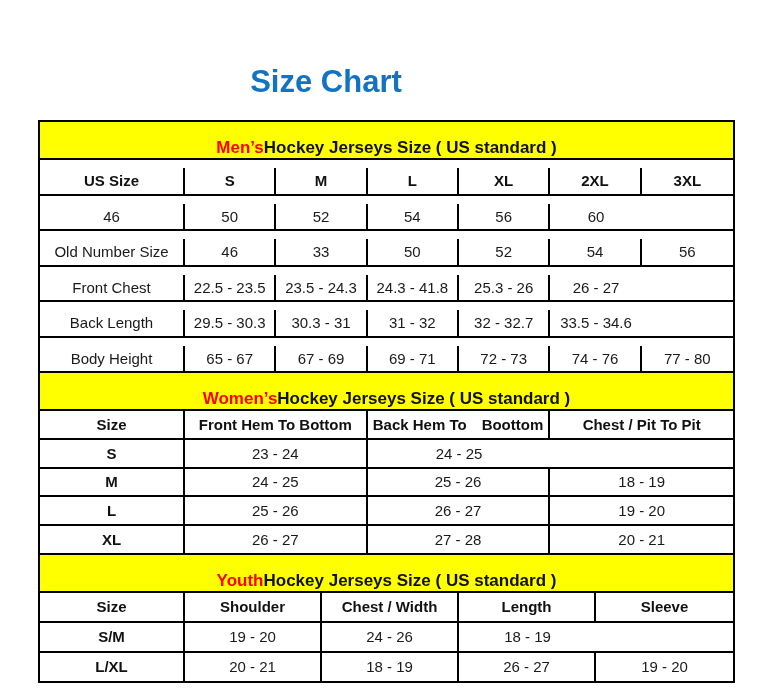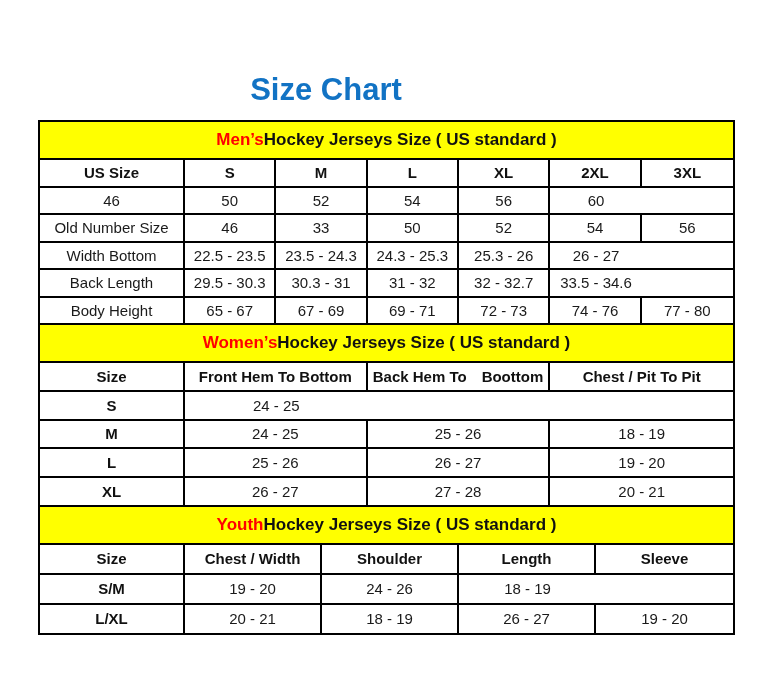"Size Chart" .title { top: 72px -> 64px }
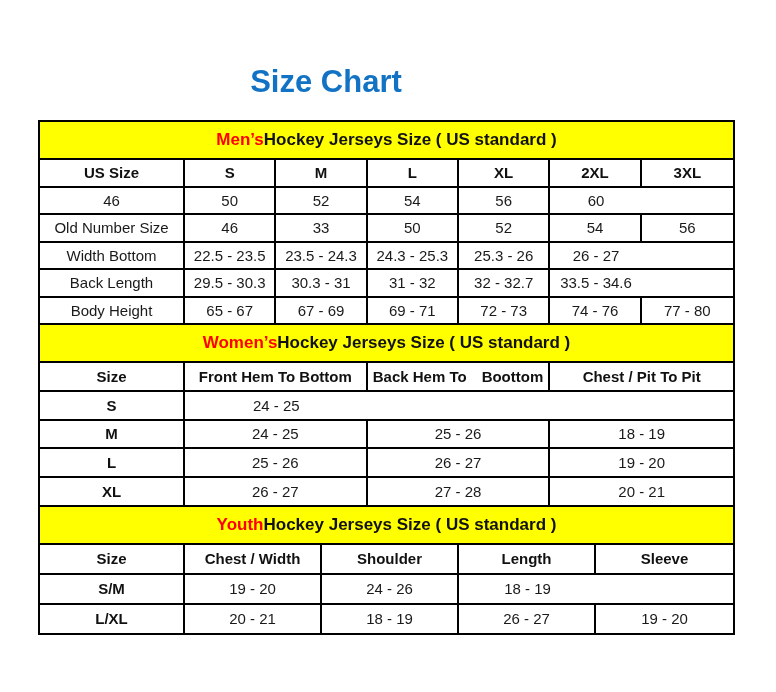"Men’s" .banner { align-items: center -> flex-end }
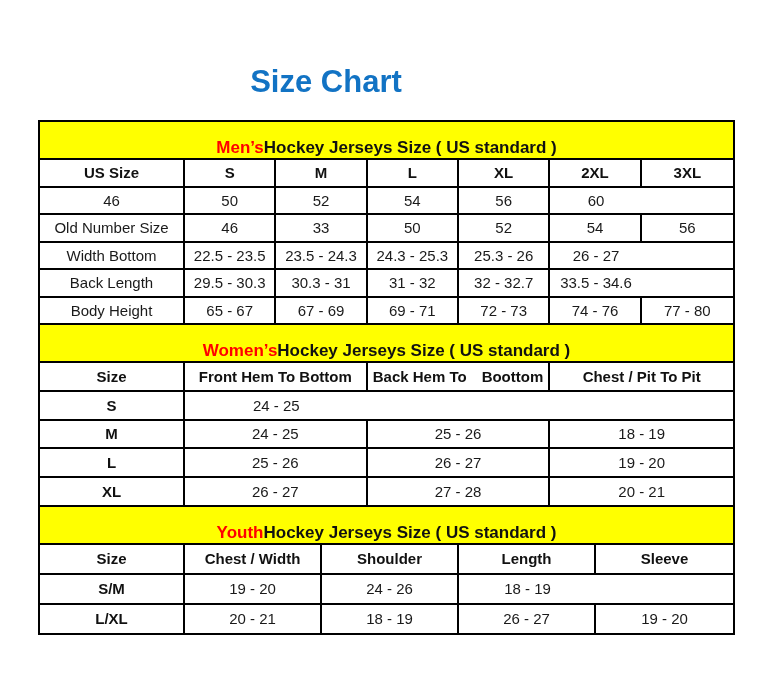"US Size" .r-m { margin-top: none -> 8px }
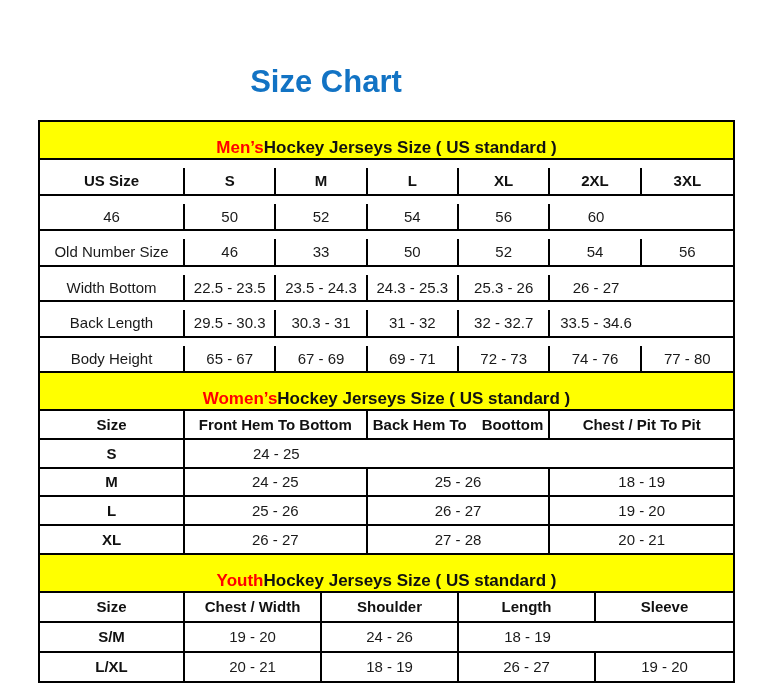"Width Bottom" div.cell { text: Width Bottom -> Front Chest }
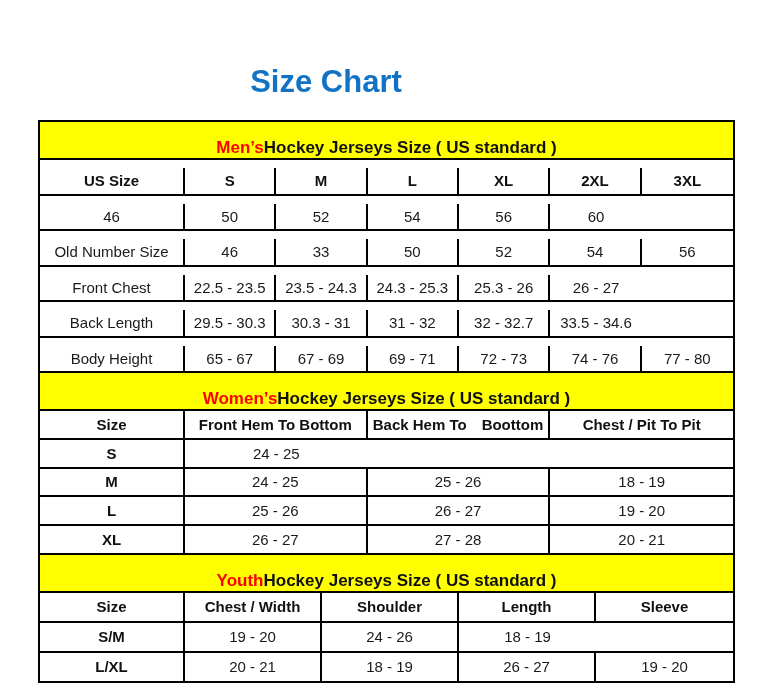"24.3 - 25.3" div.cell { text: 25.3 -> 41.8 }
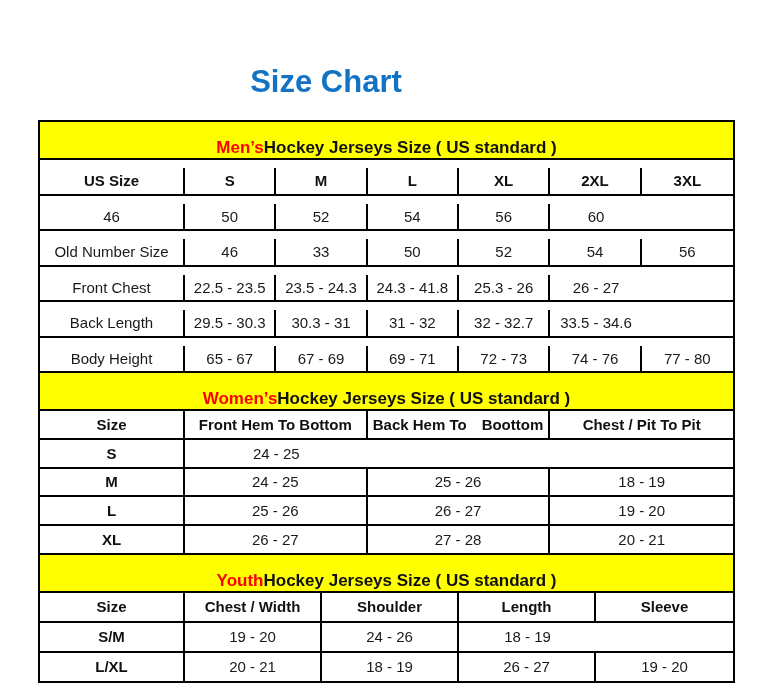"23 - 24" div.cell { html: none -> <div>23 - 24</div> }
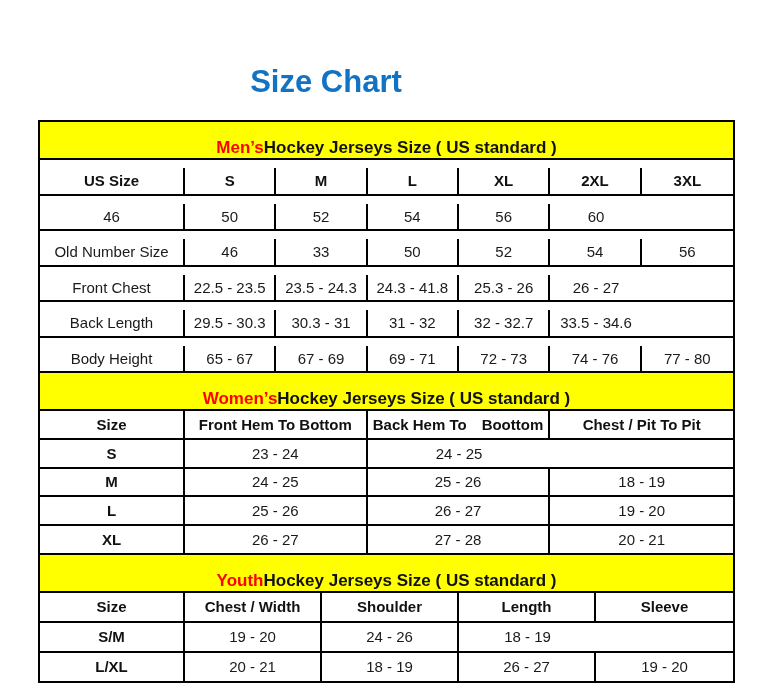"Chest / Width" div.cell { order: before "Shoulder" -> after "Shoulder" }
